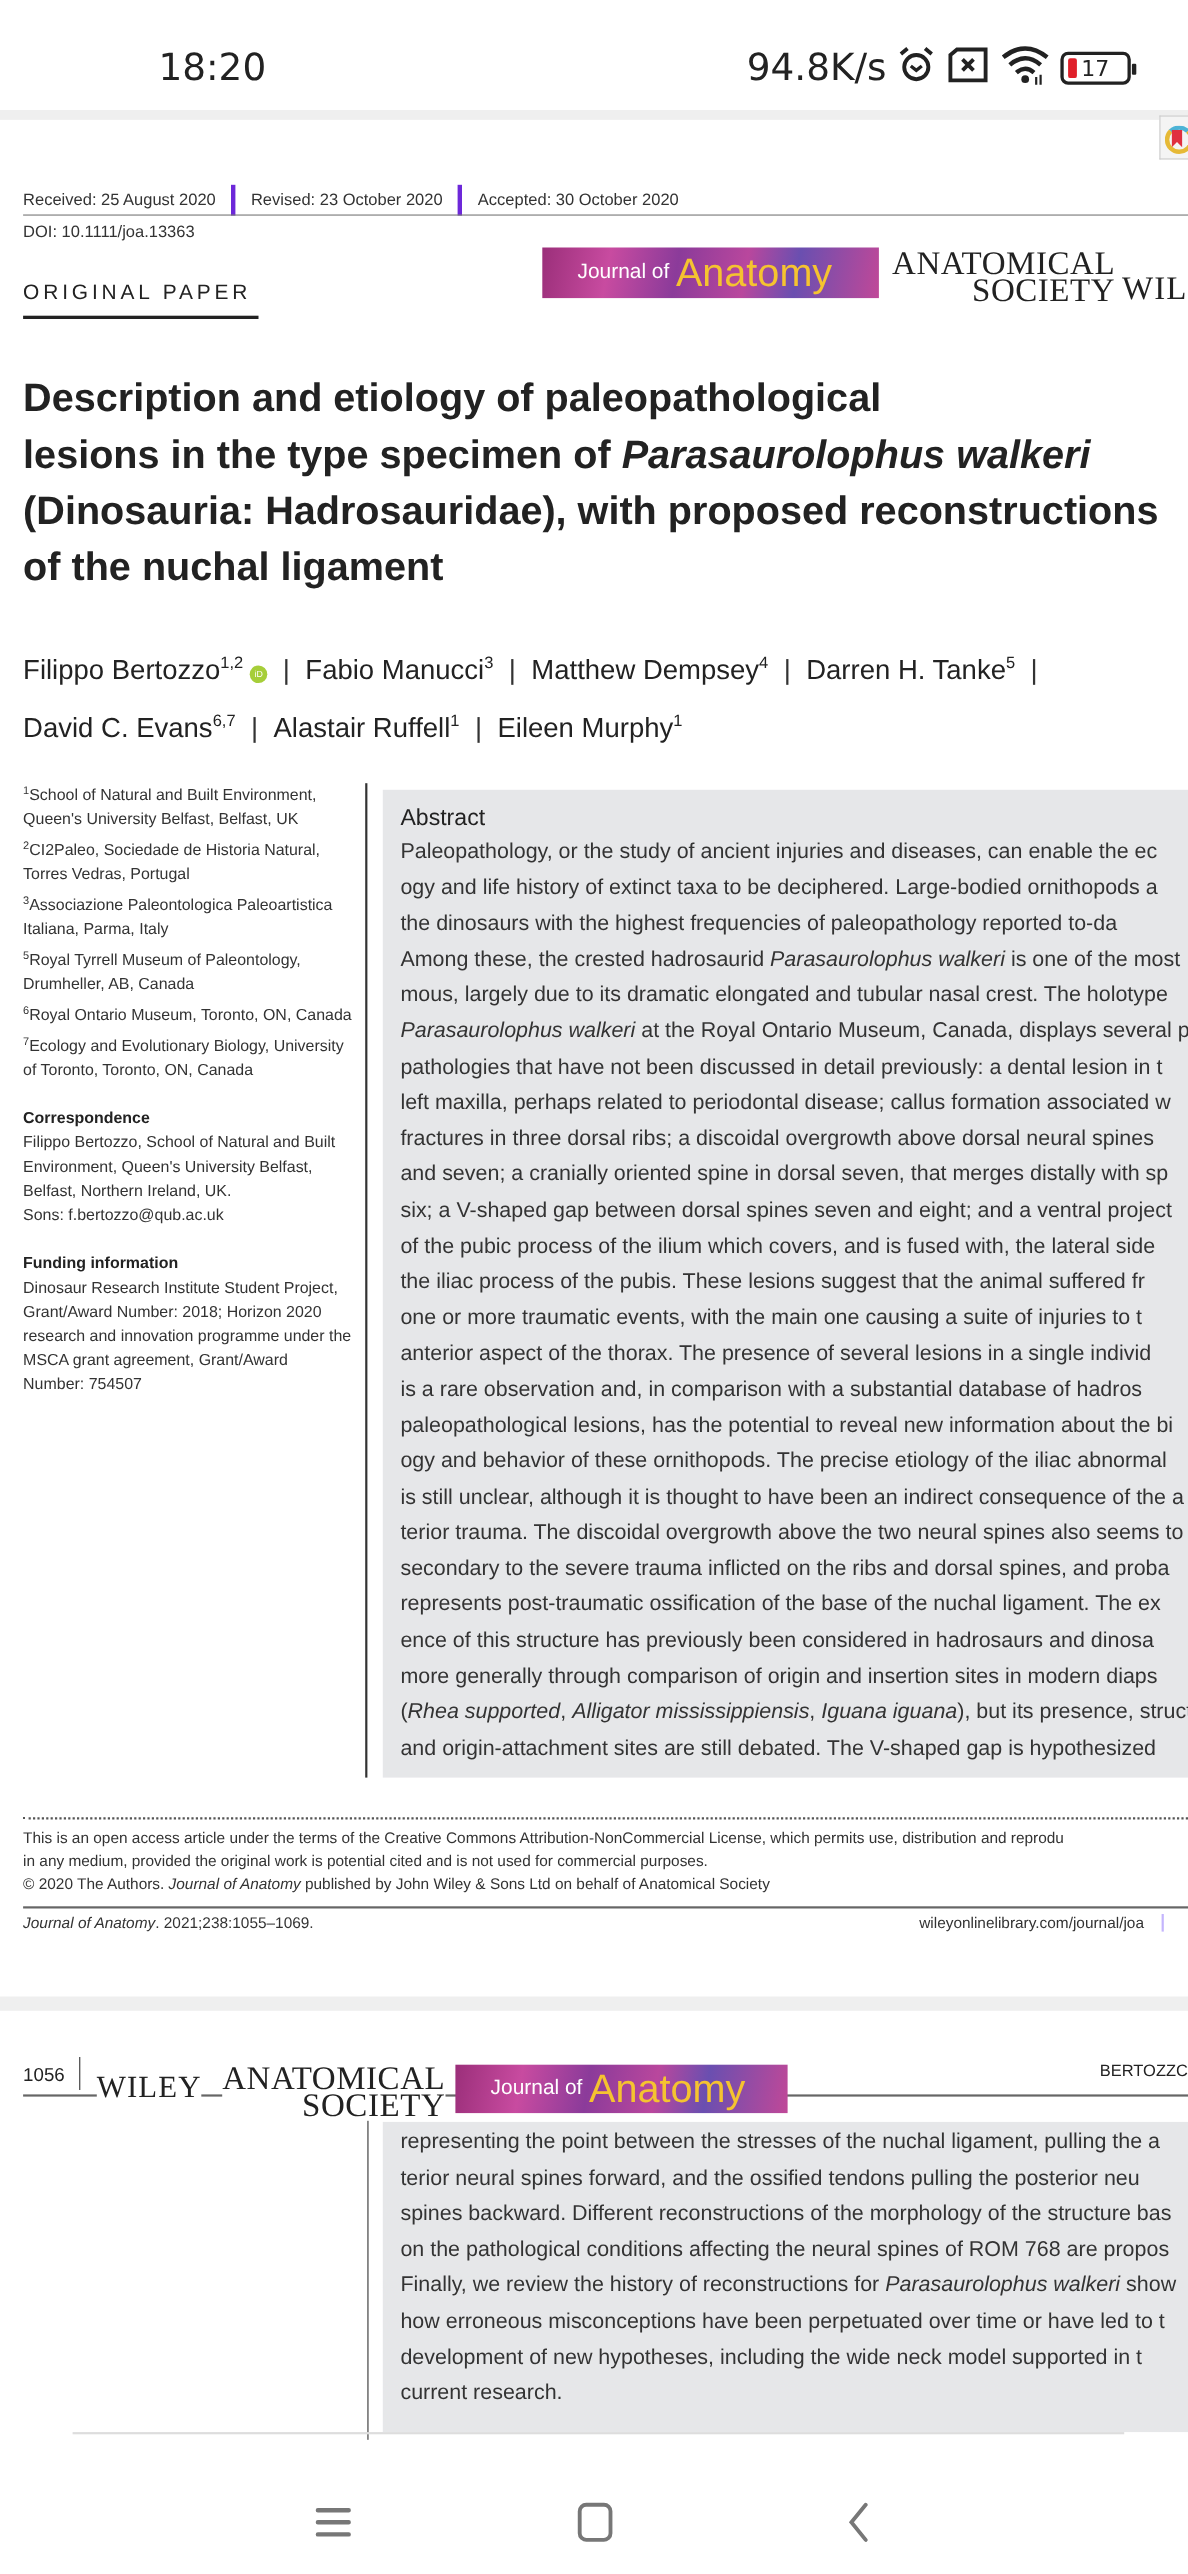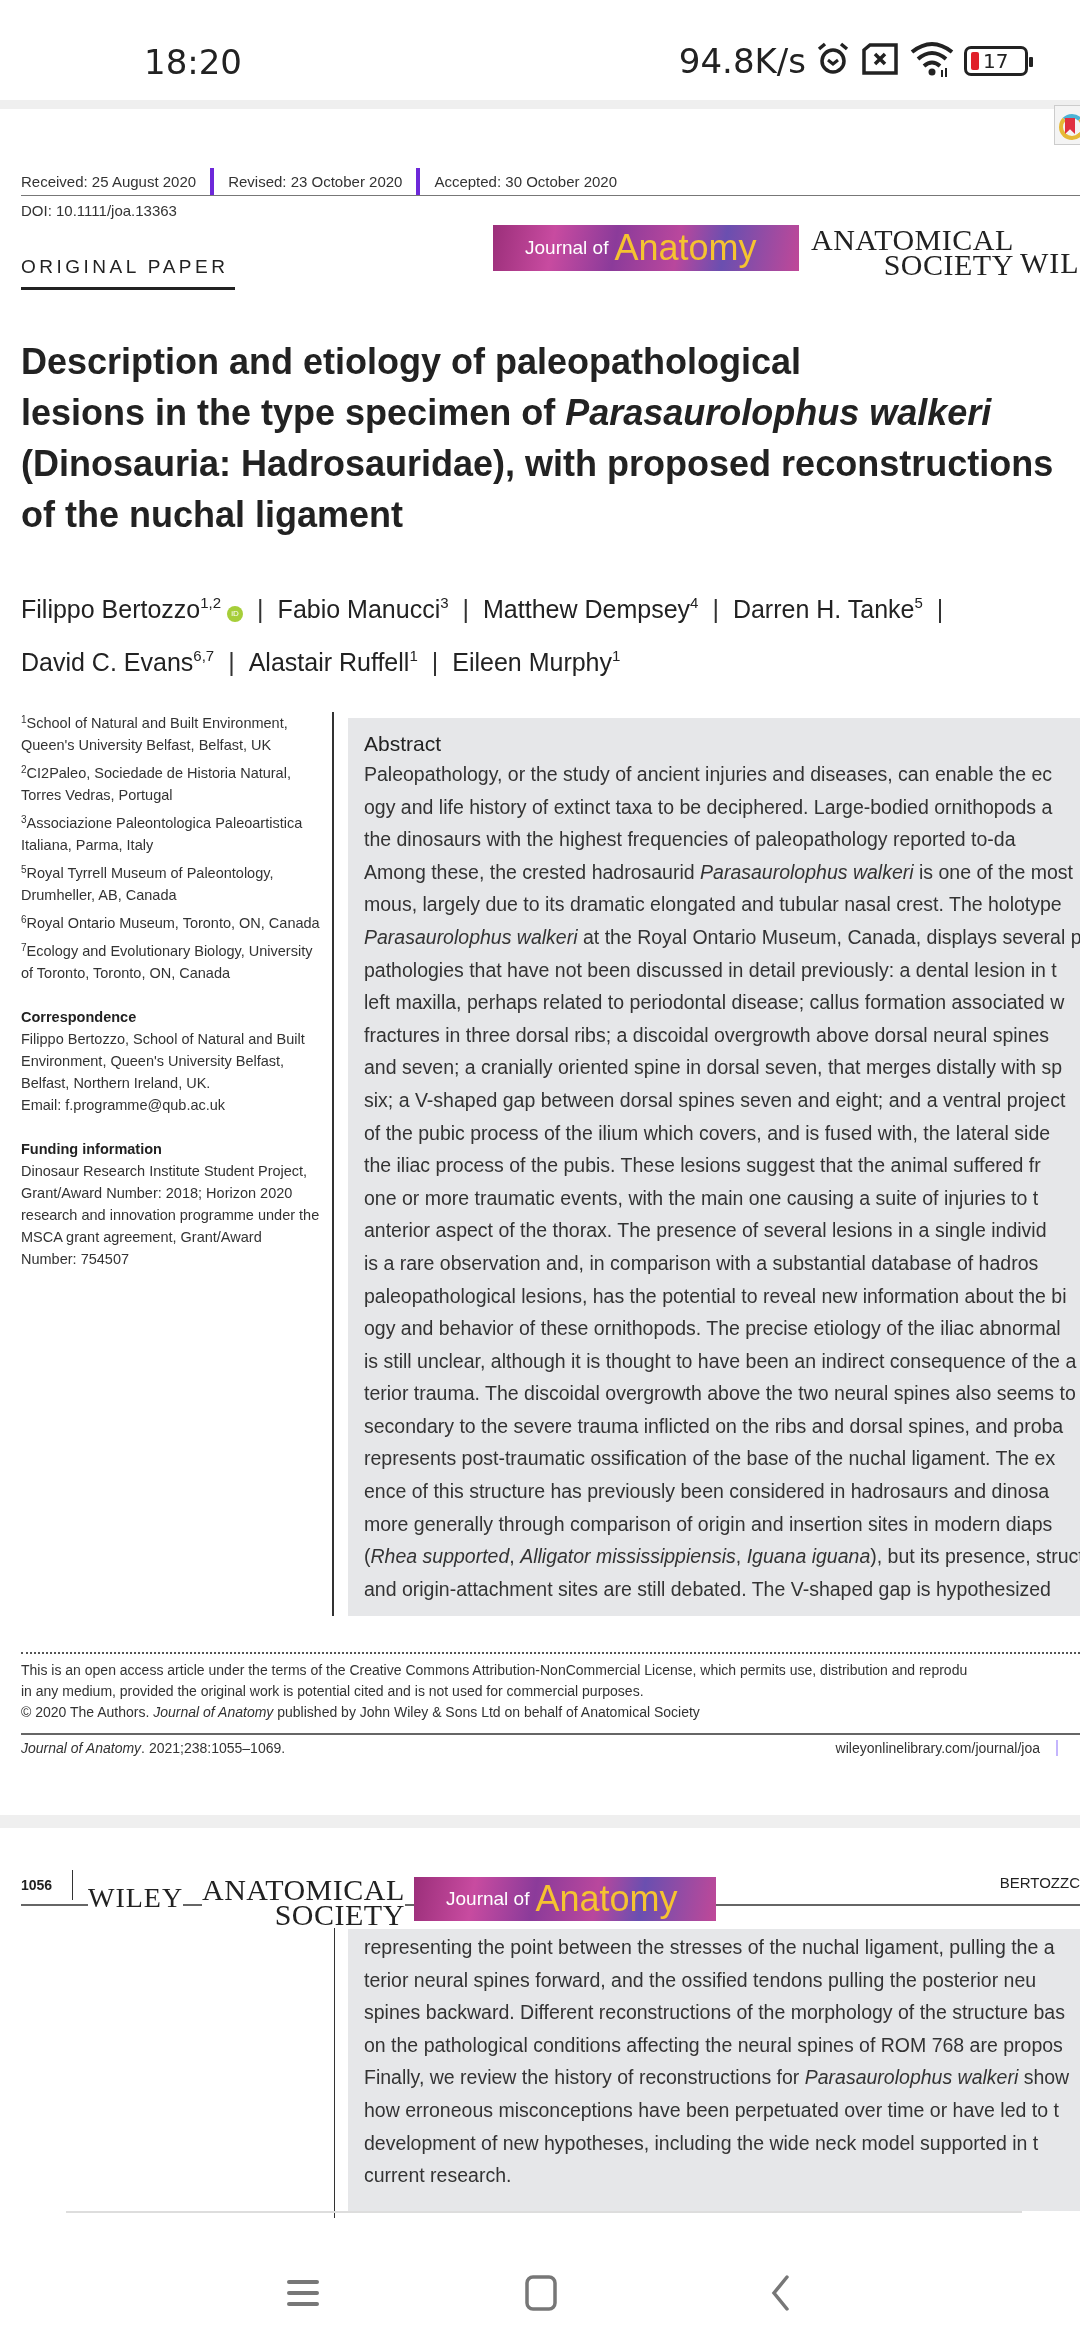"Email: f.programme@qub.ac.uk" div { text: Email: f.programme@qub.ac.uk -> Sons: f.bertozzo@qub.ac.uk }
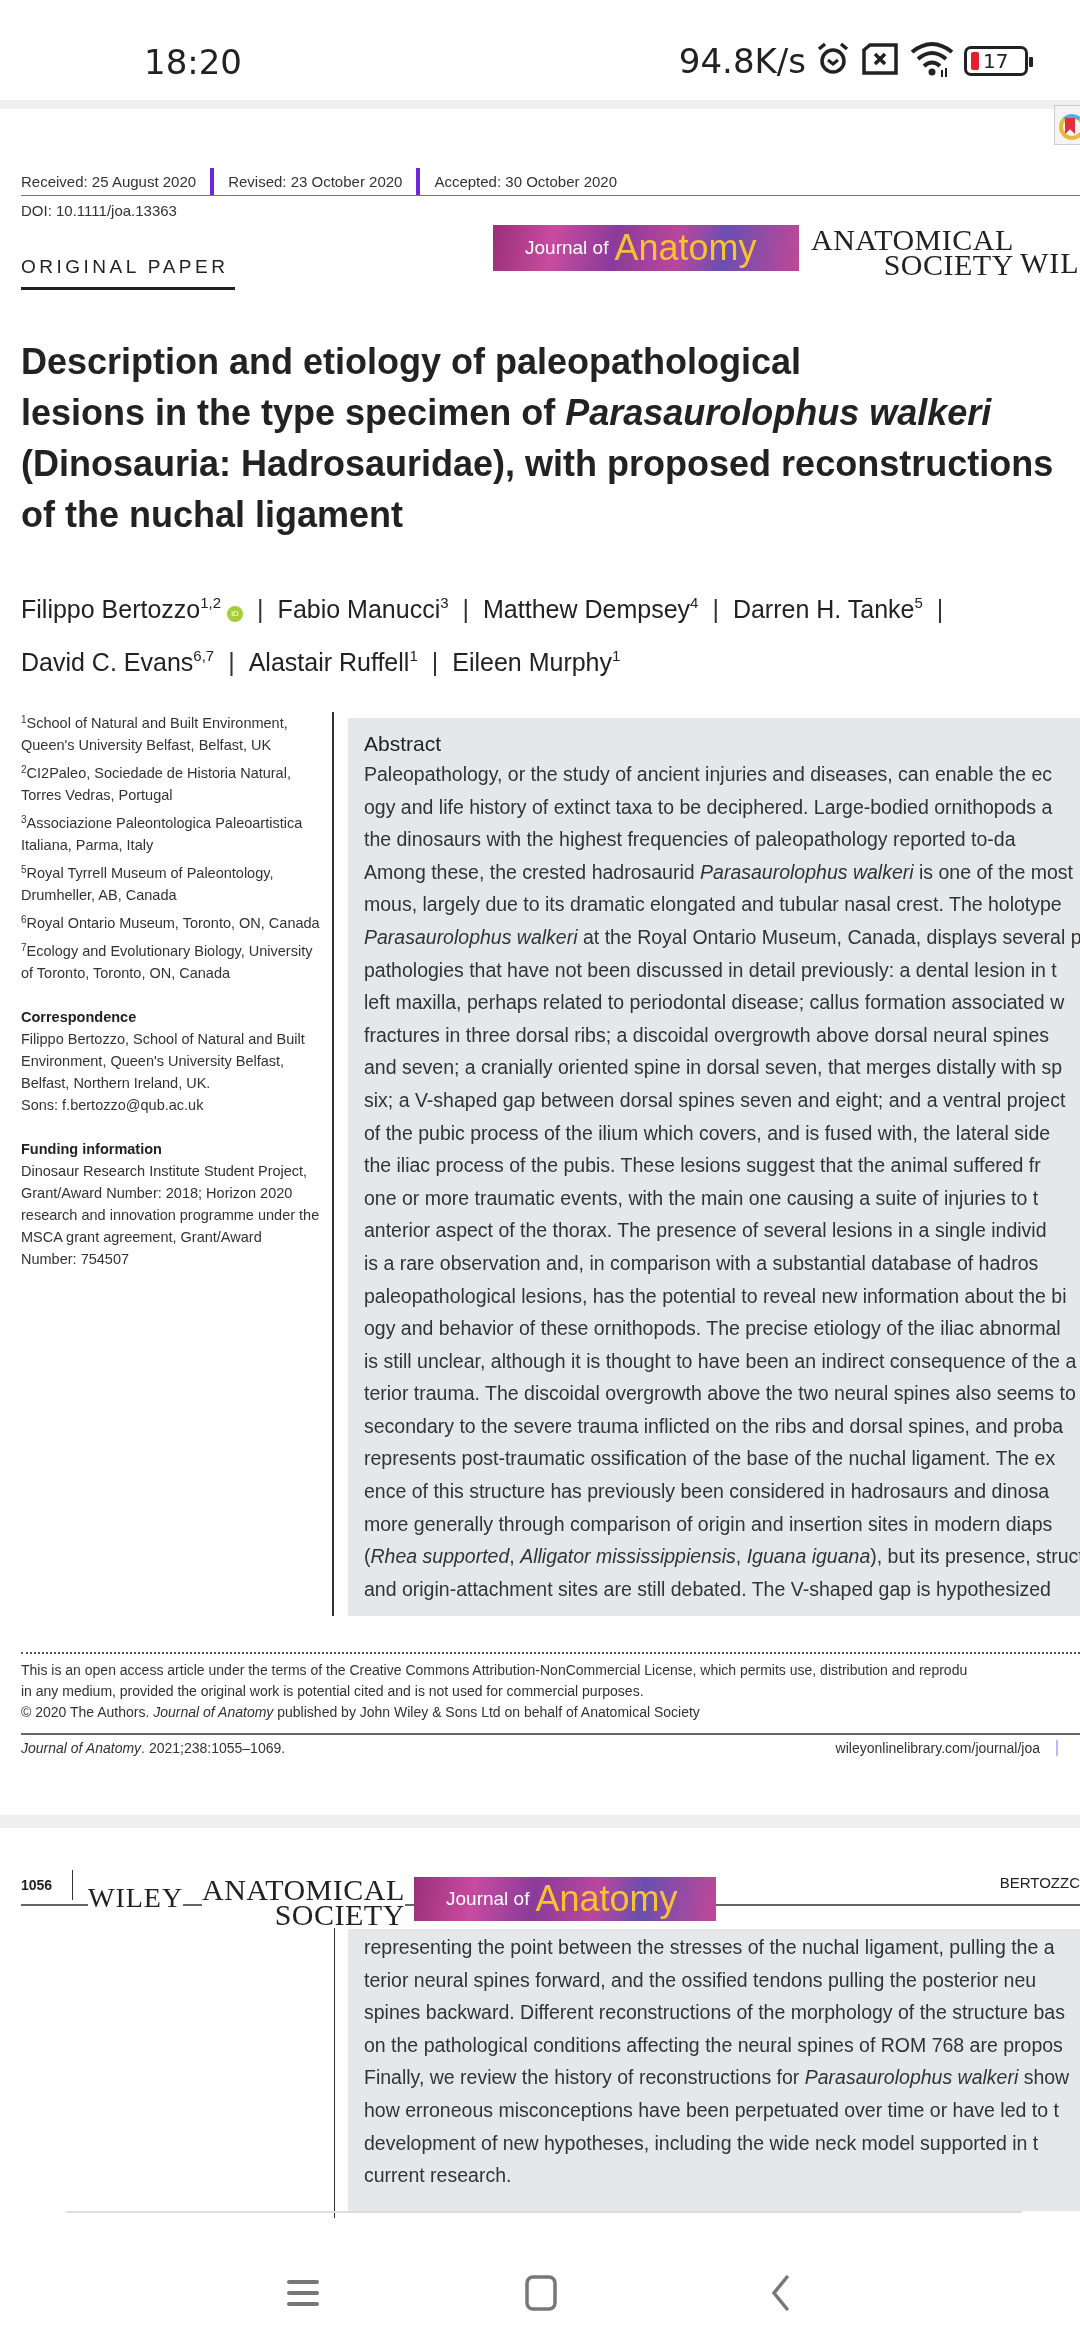"1056" .p2-num { font-size: 14px -> 17px; font-weight: bold -> normal }
